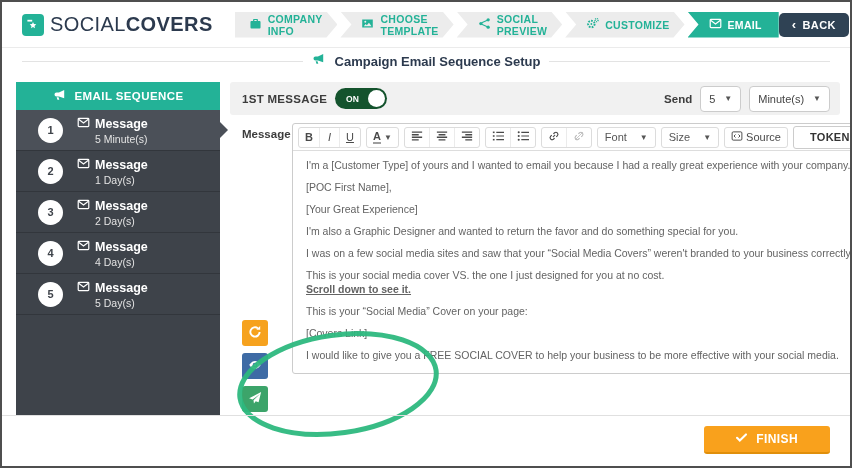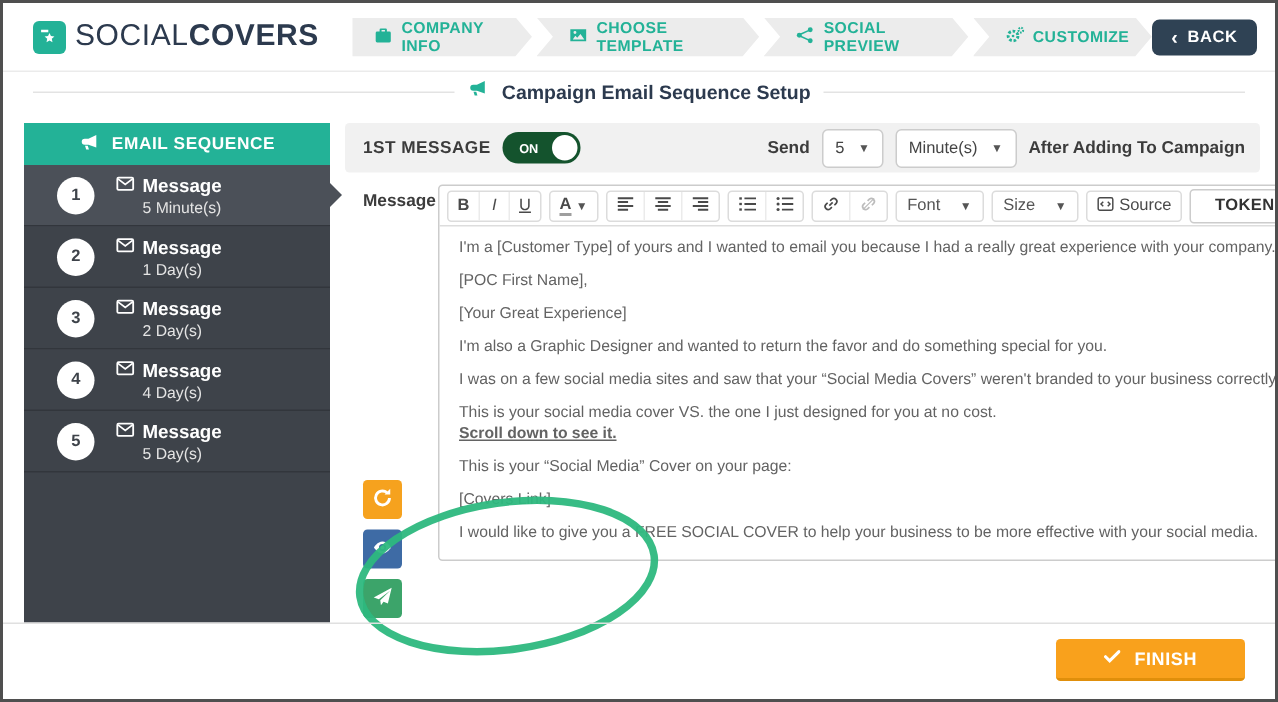"EMAIL" div.step { html: none -> <div> <span><svg> <rect></rect> <path></path> </svg></span> <span>EMAIL</span> </div> }
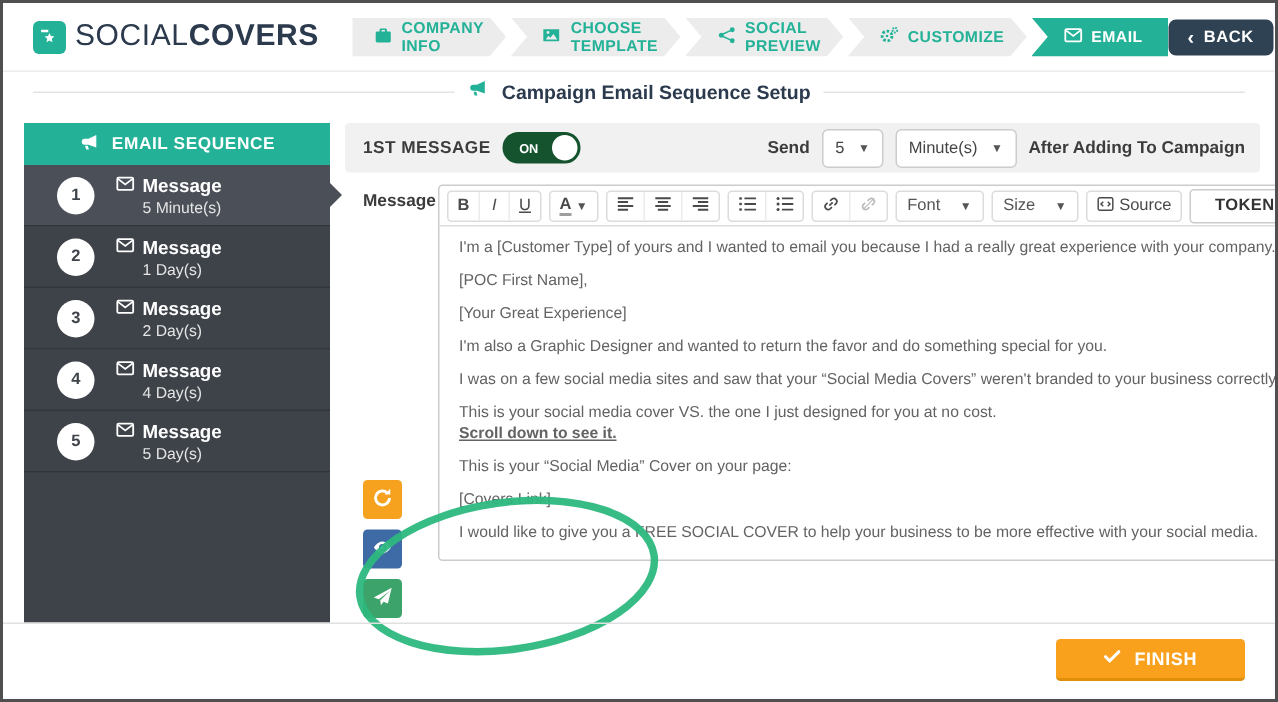"After Adding To Campaign" span.bold-label { html: <span>After Adding To Campaign</span> -> none }
